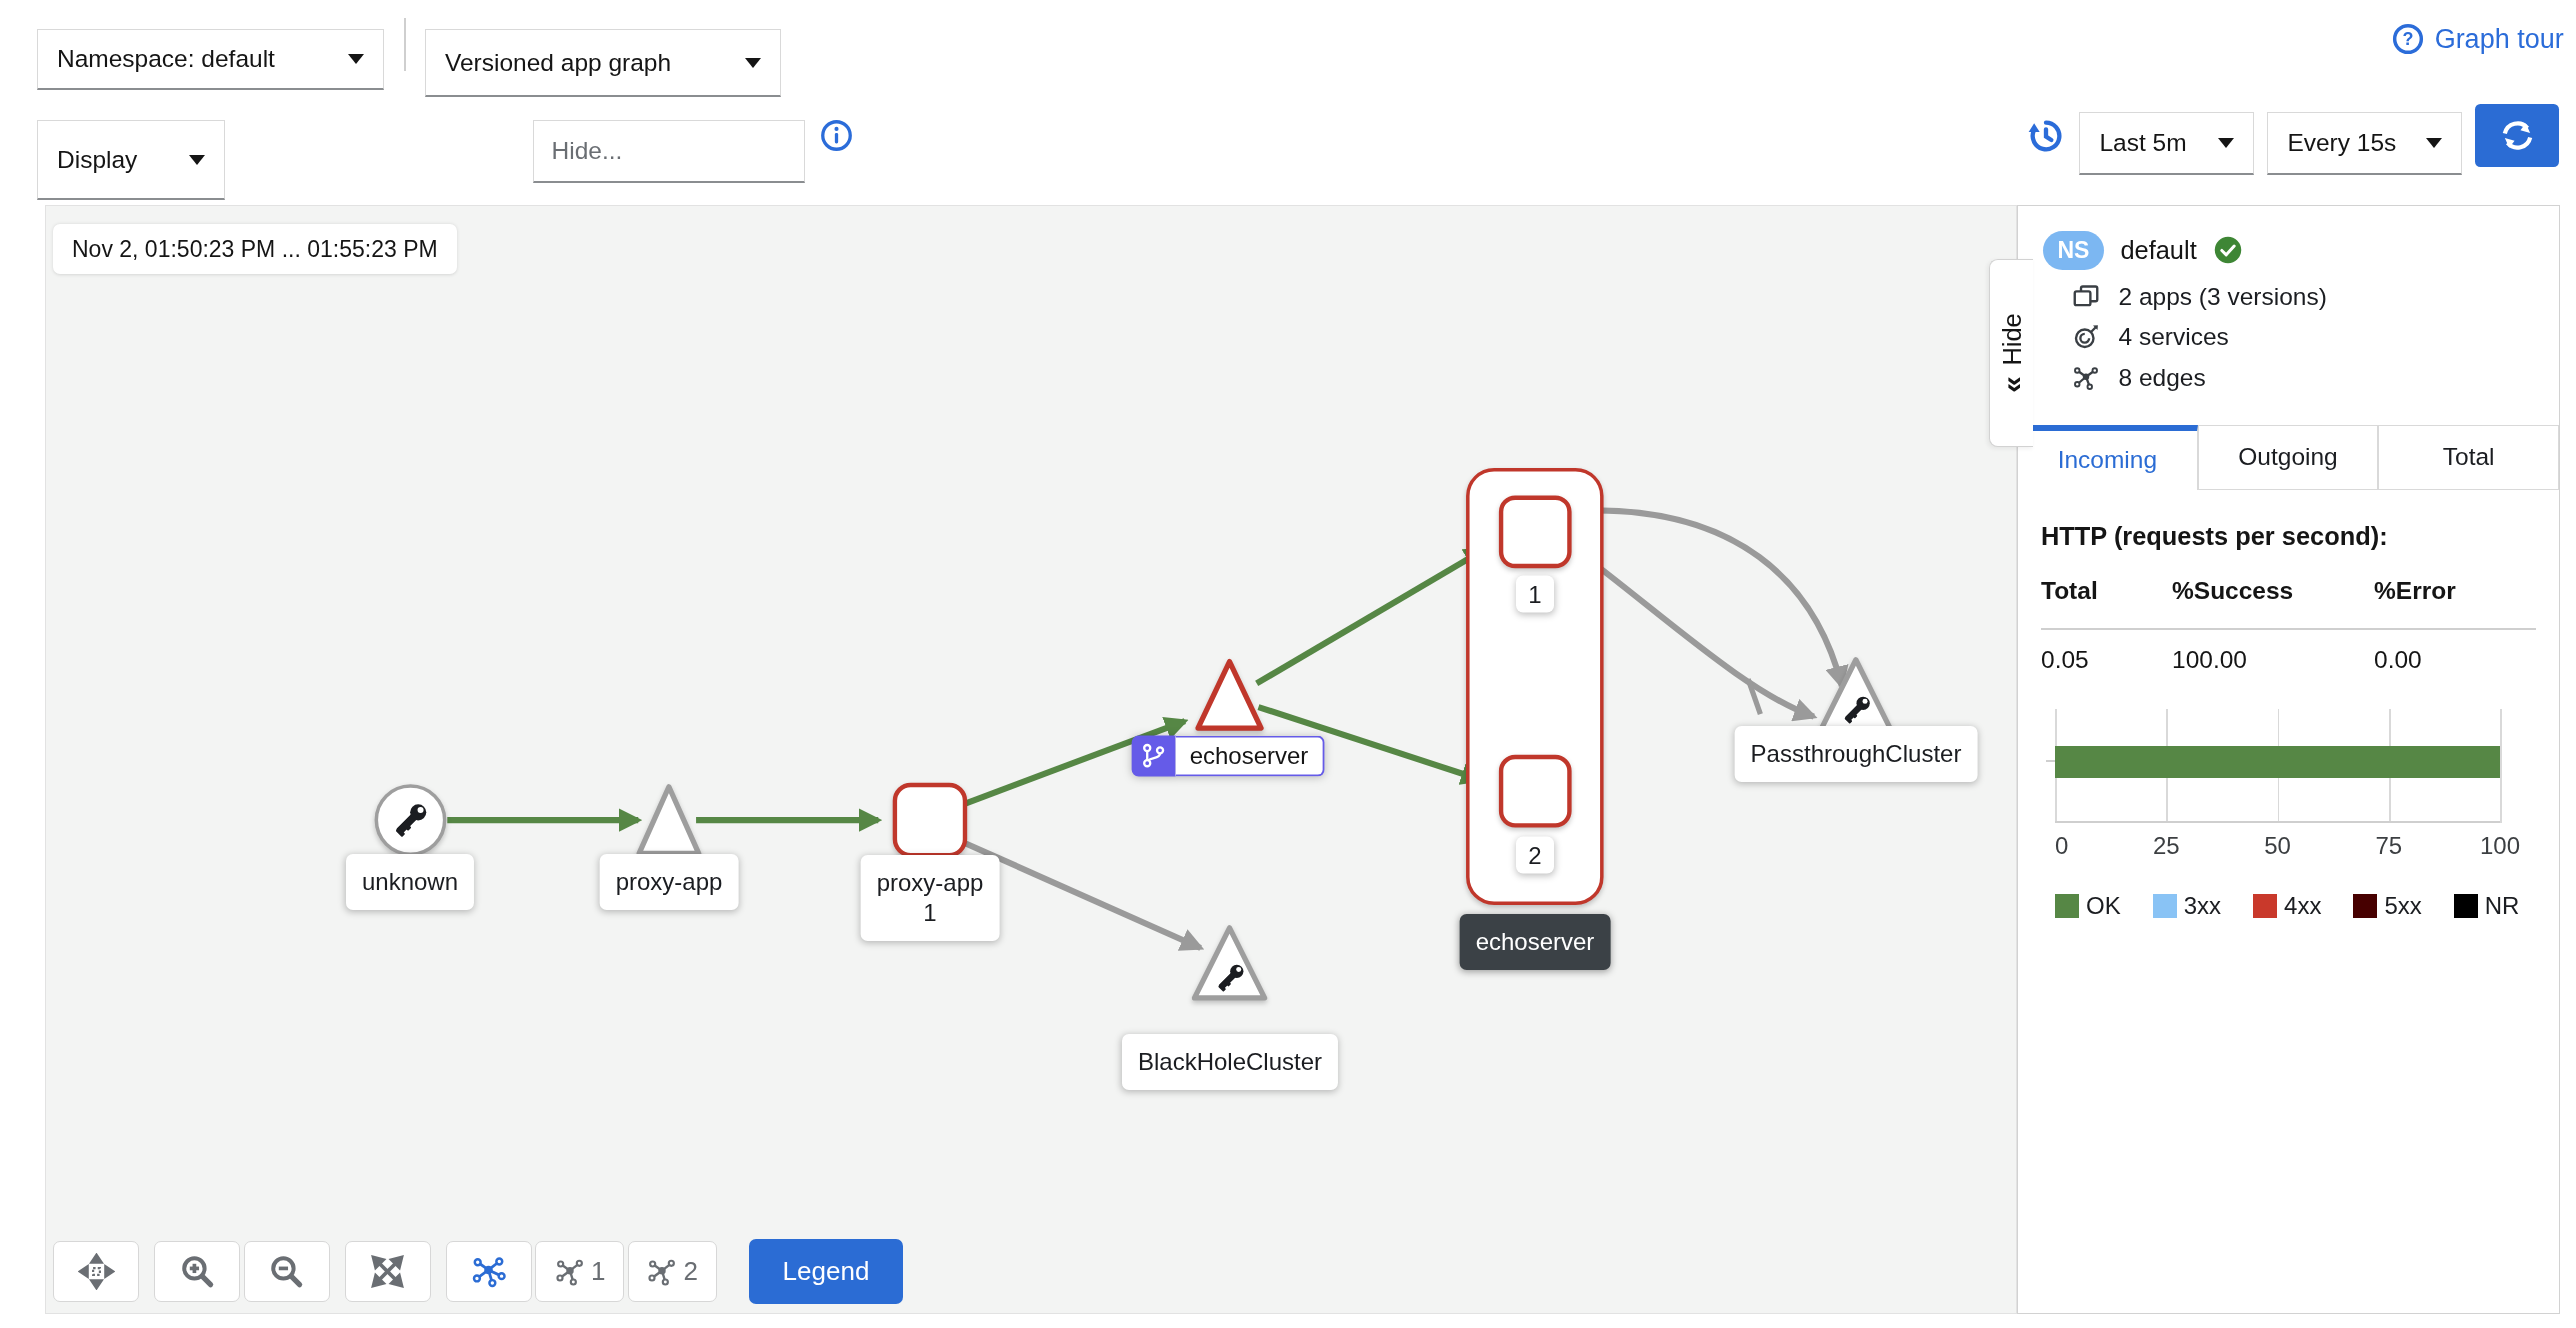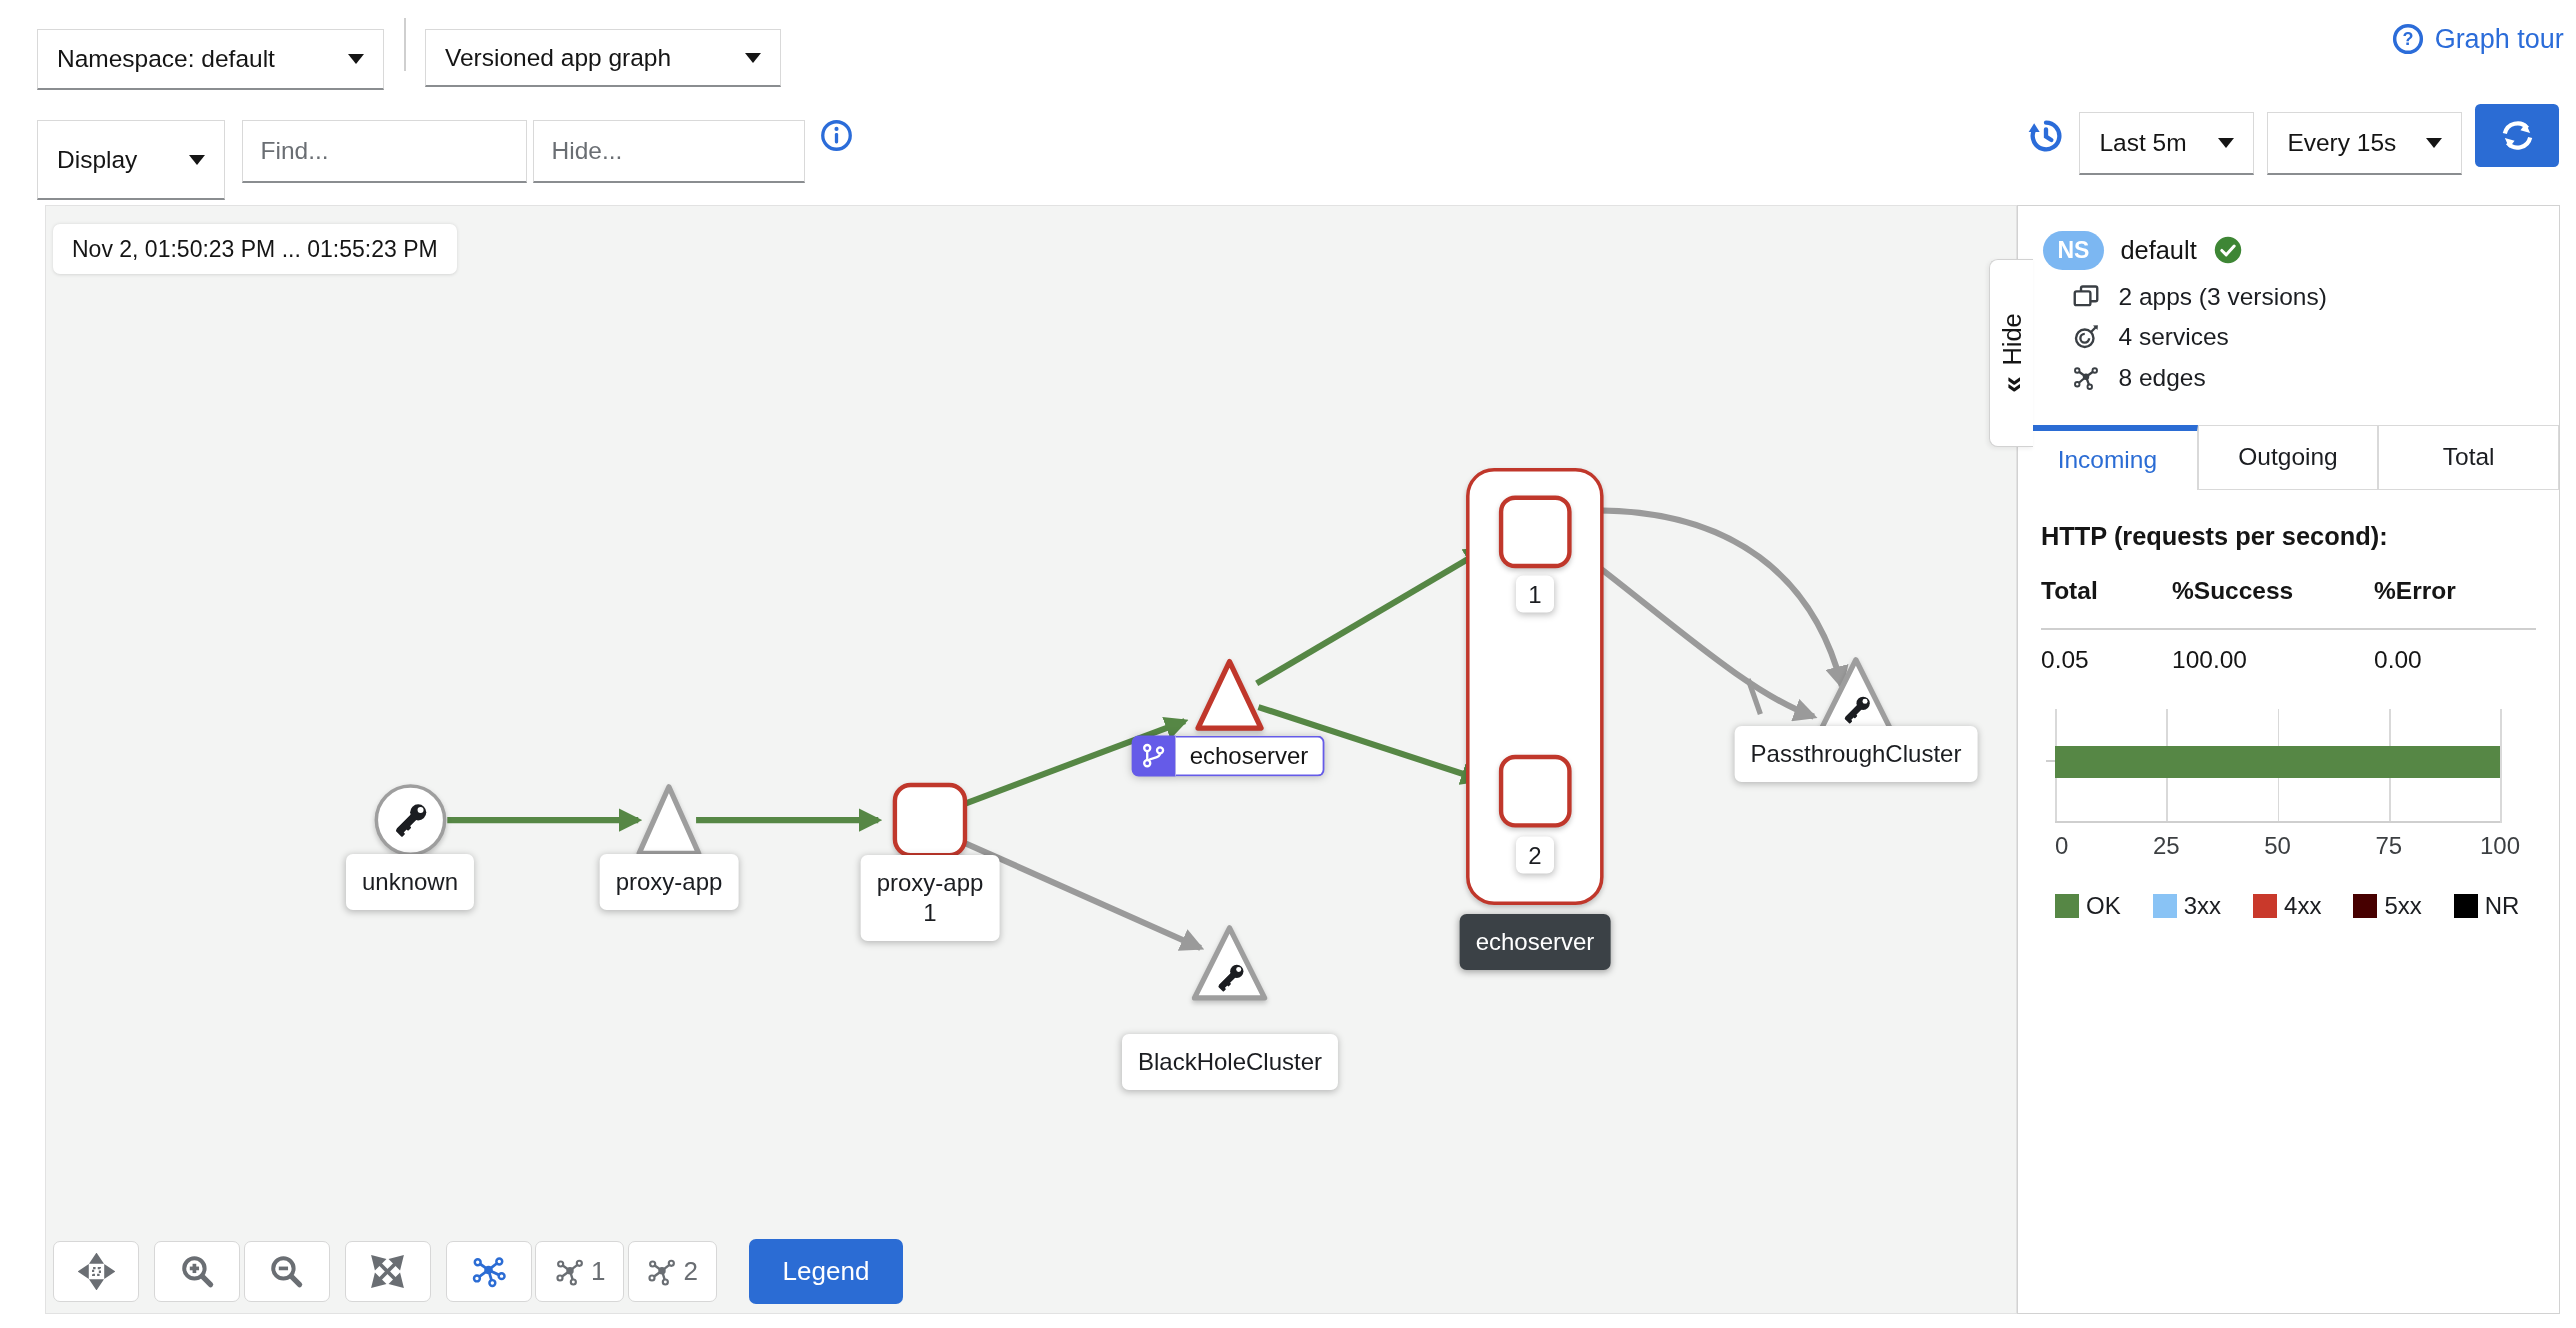"Versioned app graph" .gt-dd { height: 58px -> 68px }
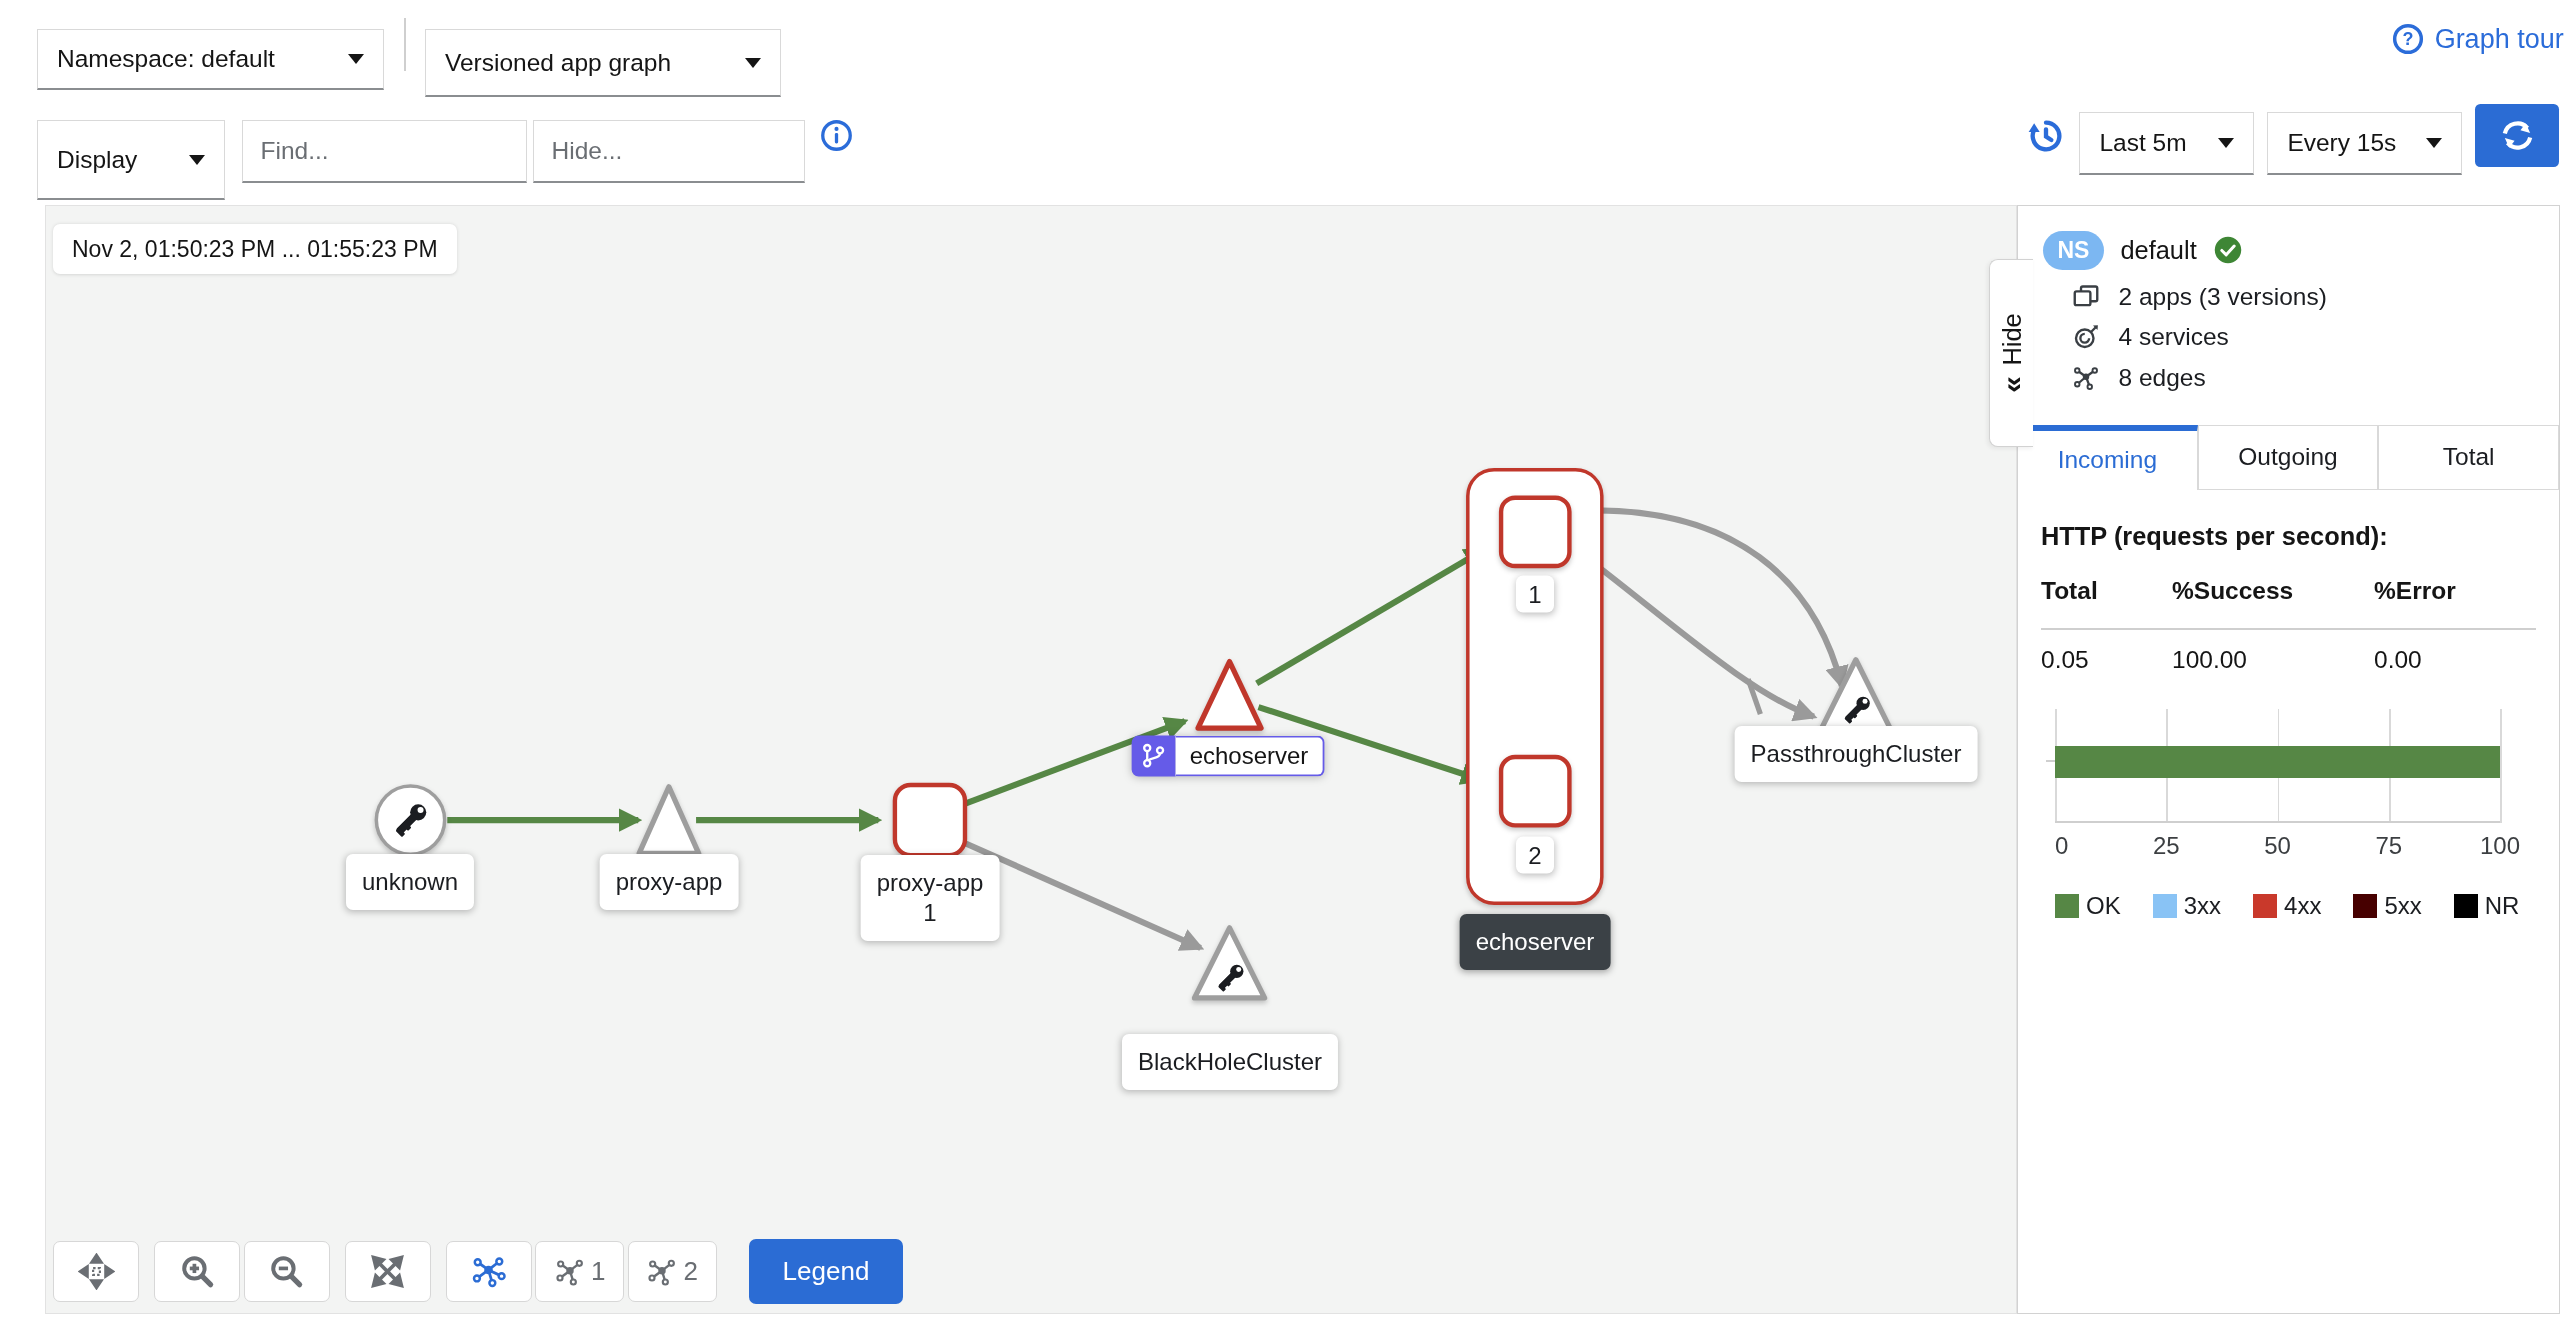"Find..." input.ctrl { html: <input> -> none }
